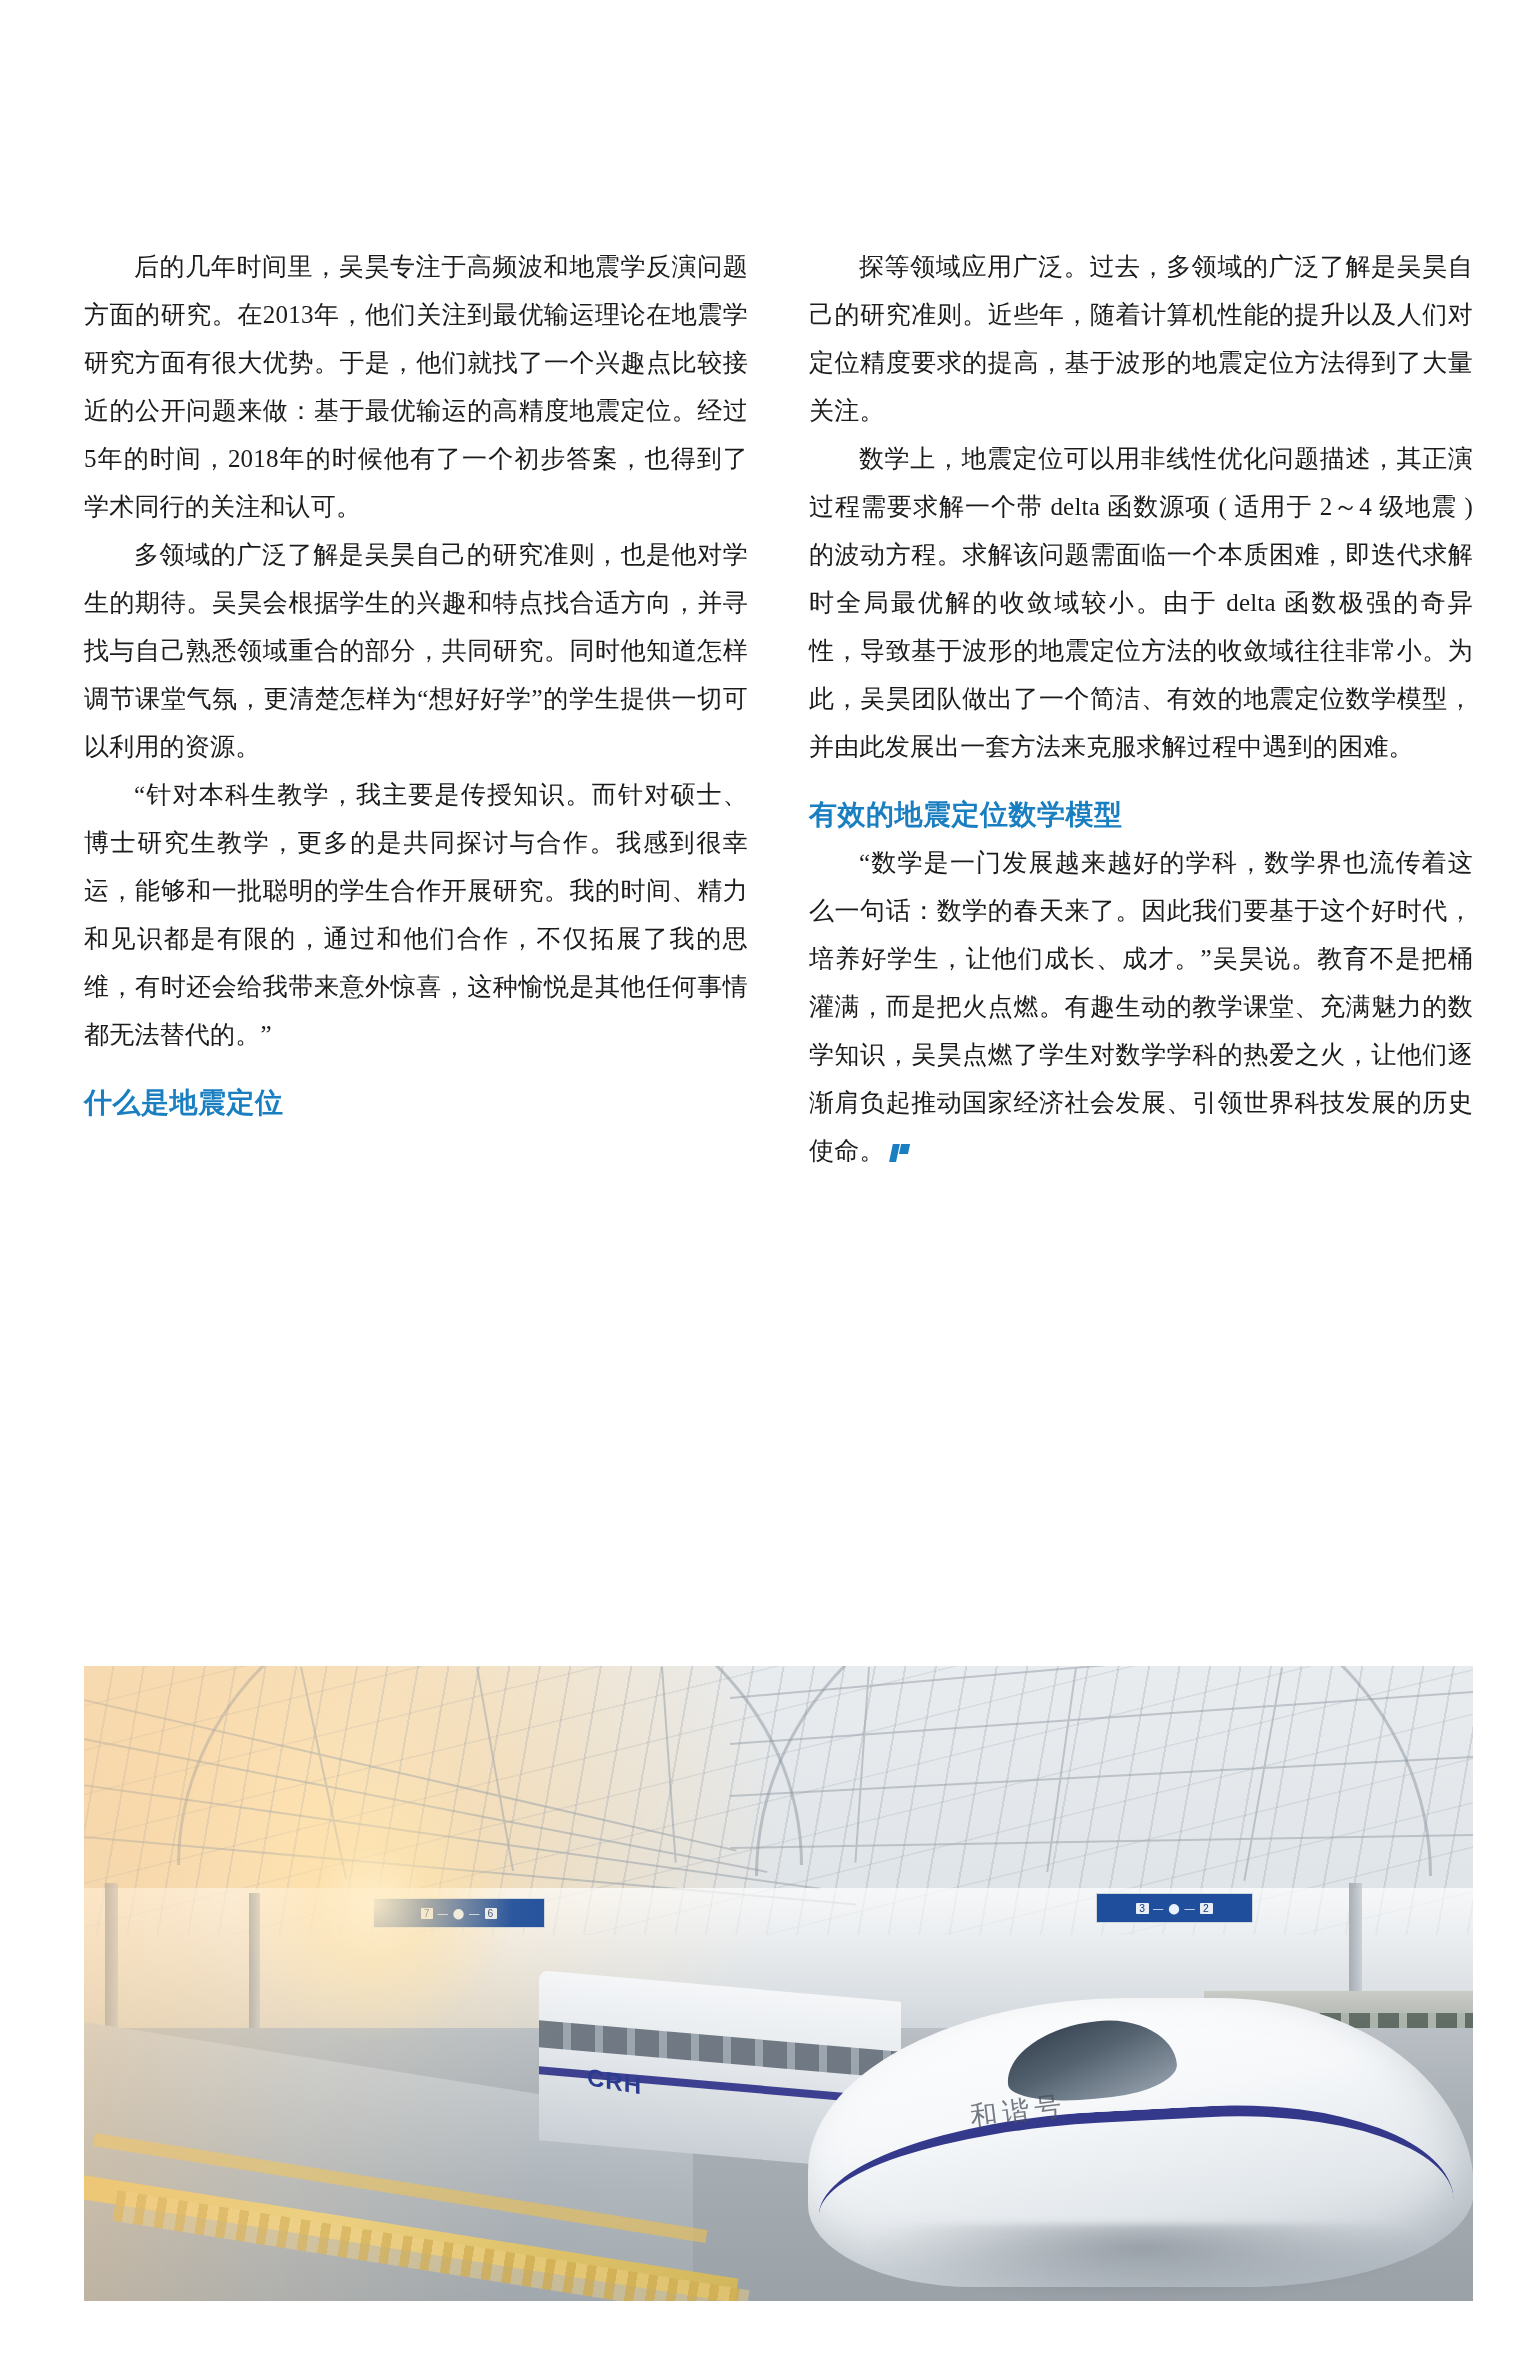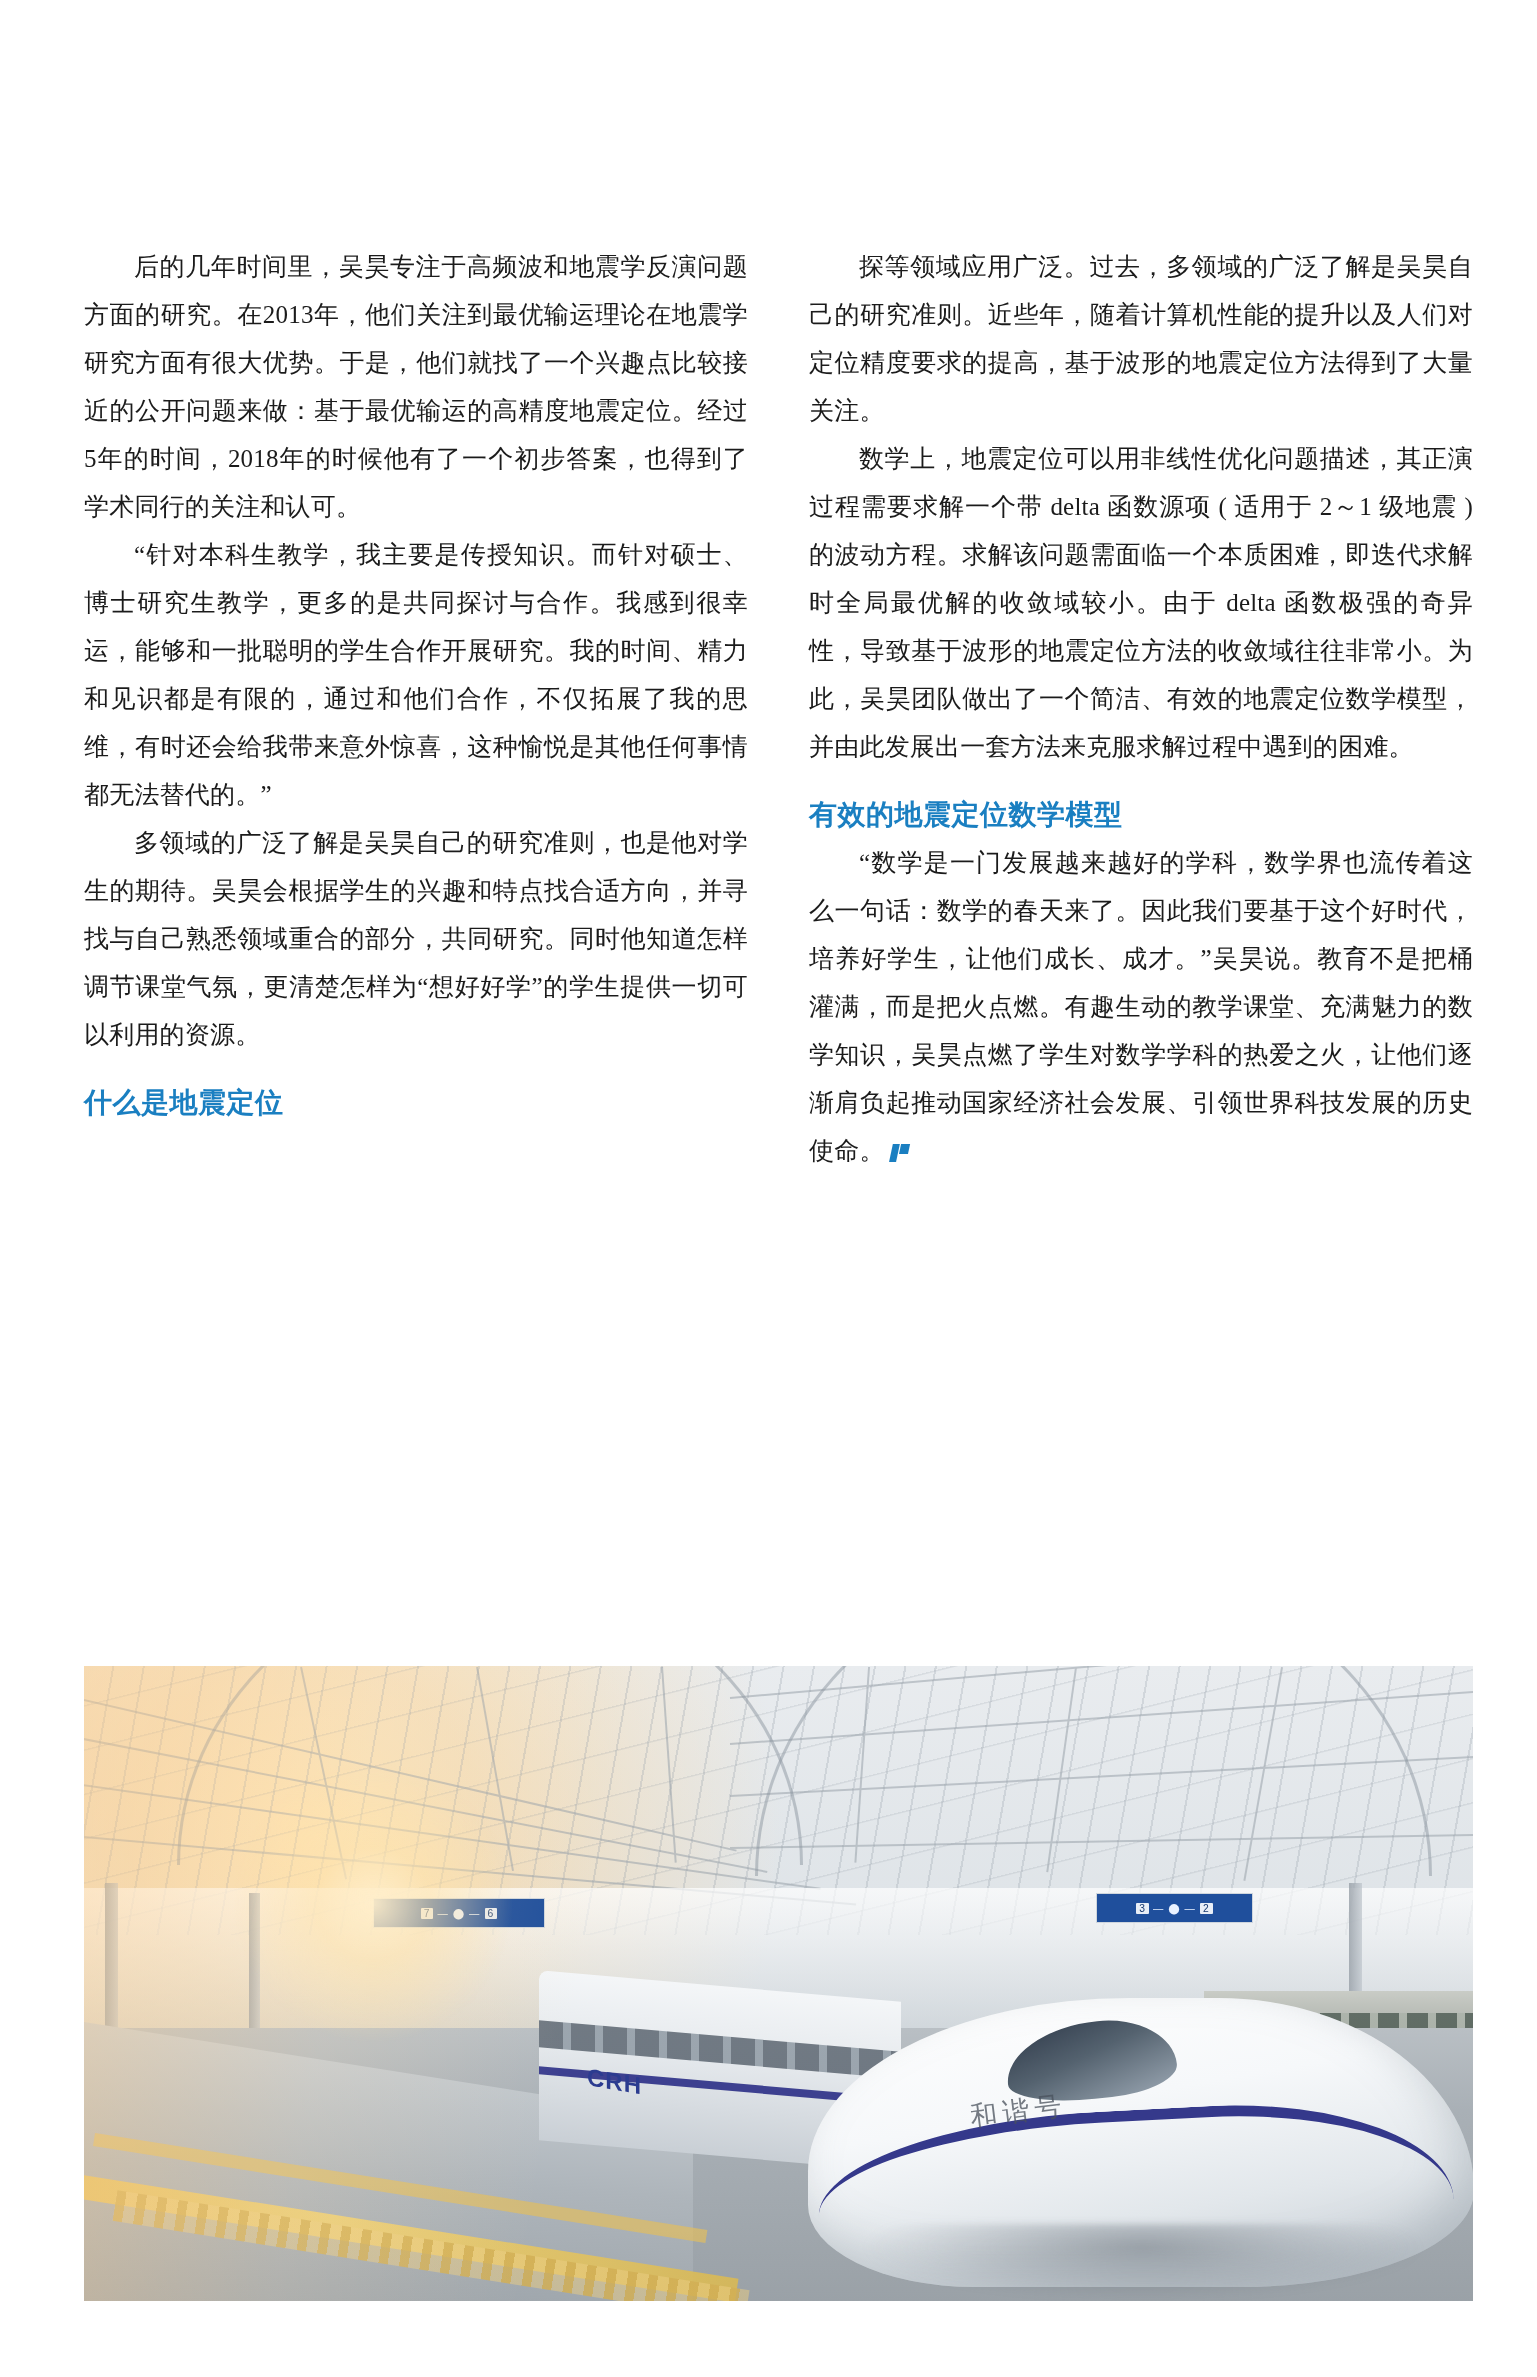"数学上，地震定位可以用非线性优化问题描述，其正演过程需要求解一个带 delta" p.para { text: 1 -> 4 }
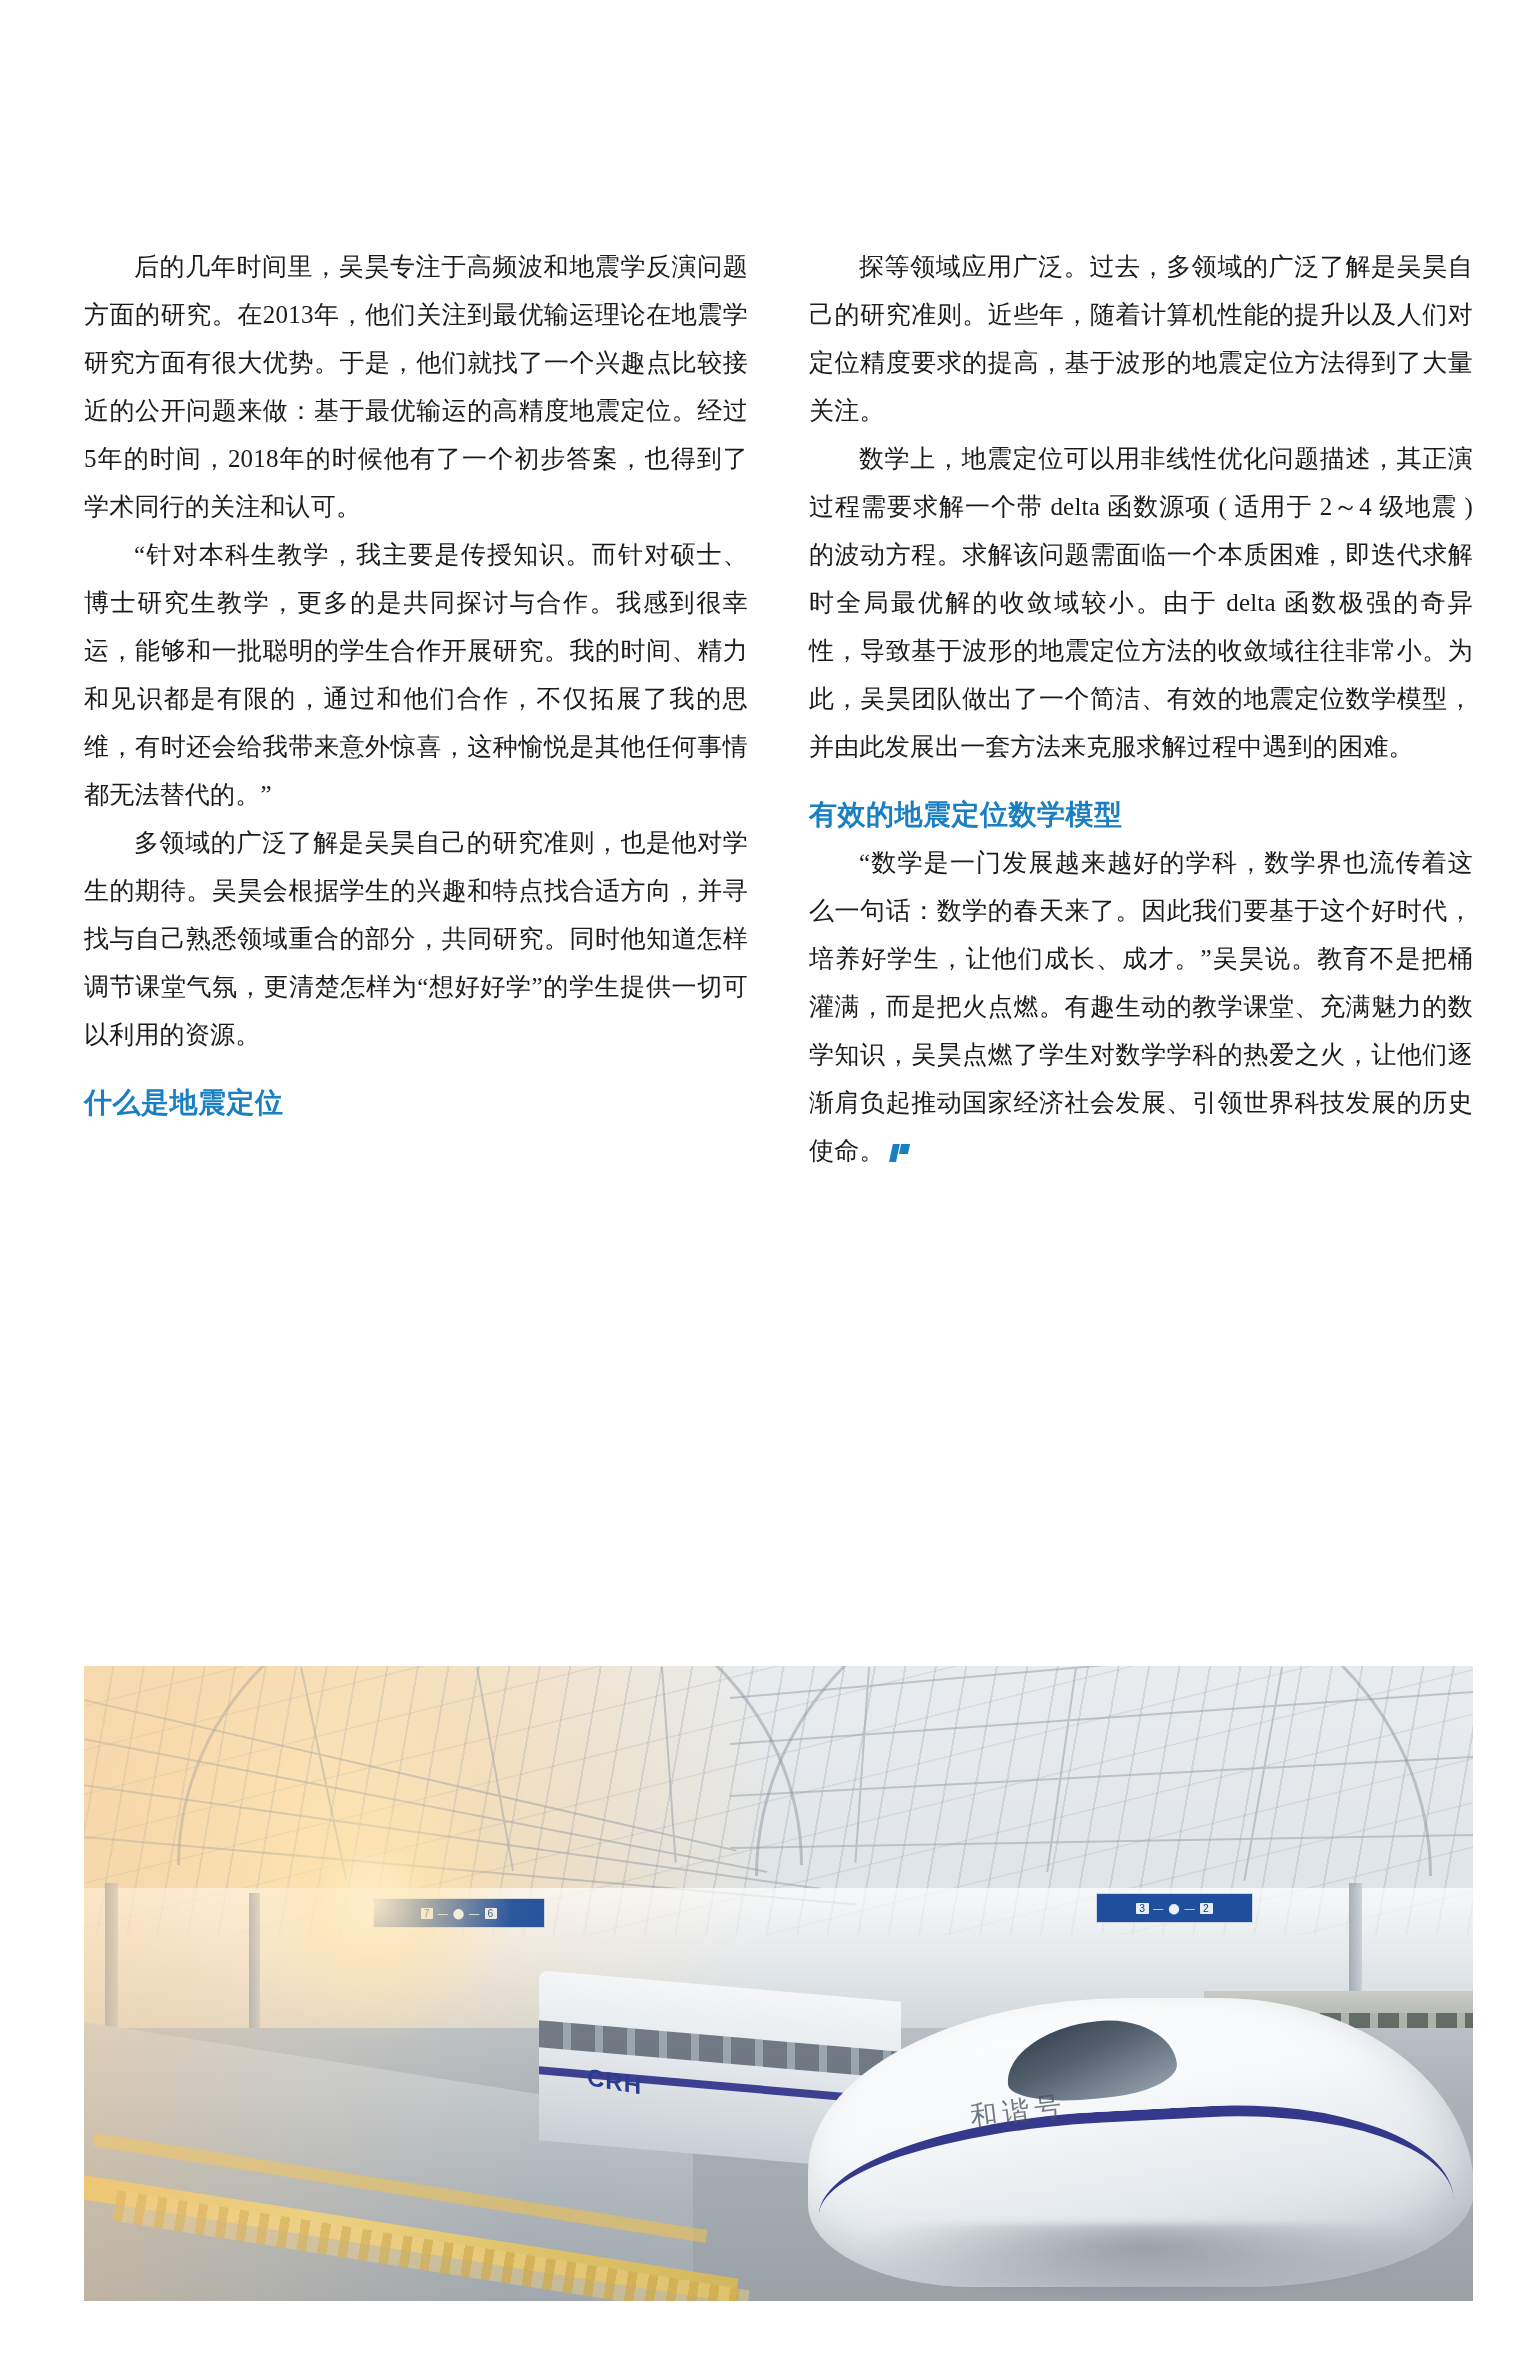"“针对本科生教学，我主要是传授知识。而针对硕士、博士研究生教学，更多的是共同探讨" p.para { order: before "多领域的广泛了解是吴昊自己的研究准则，也是他对学生的期待。吴昊会根据学生的兴趣和" -> after "多领域的广泛了解是吴昊自己的研究准则，也是他对学生的期待。吴昊会根据学生的兴趣和" }
